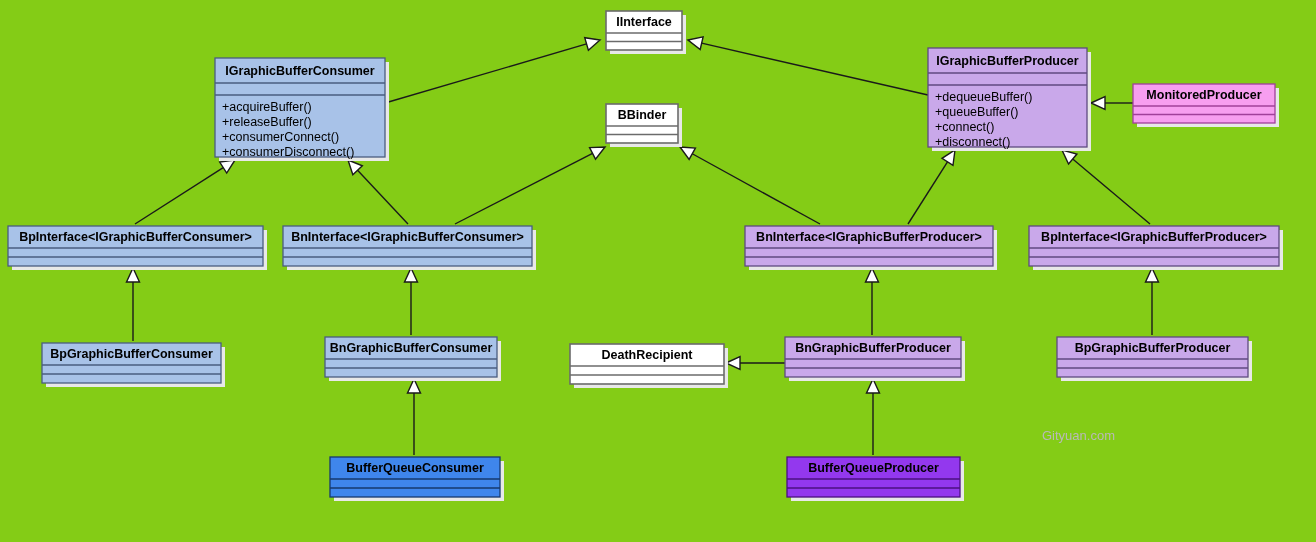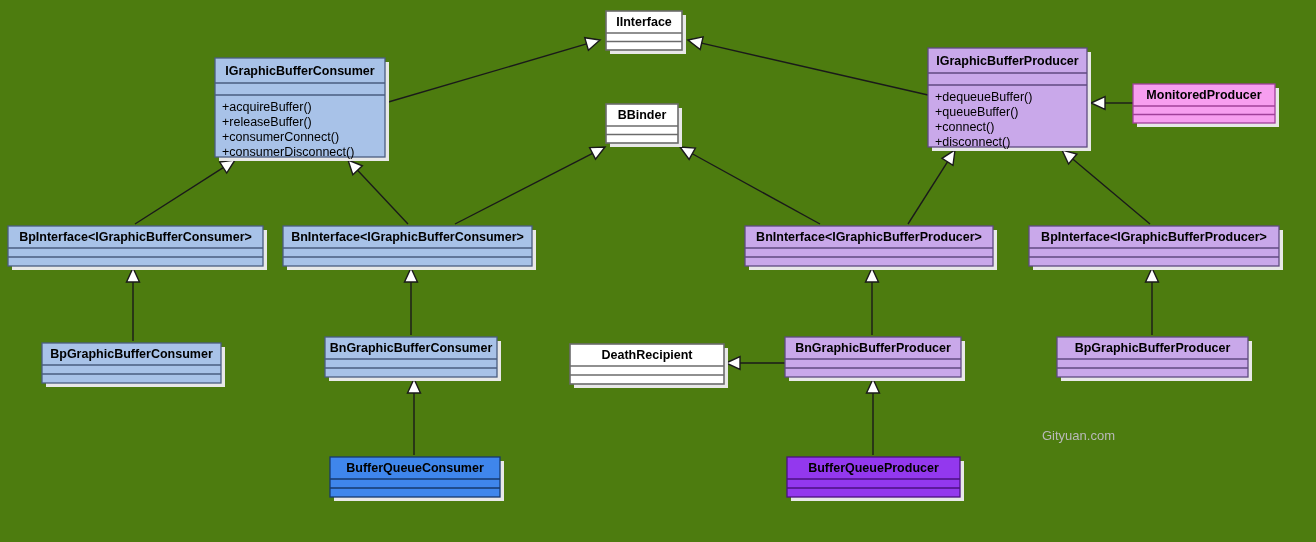"IInterface" #canvas-wrap { background: #4d7c0f -> #84cc16 }
